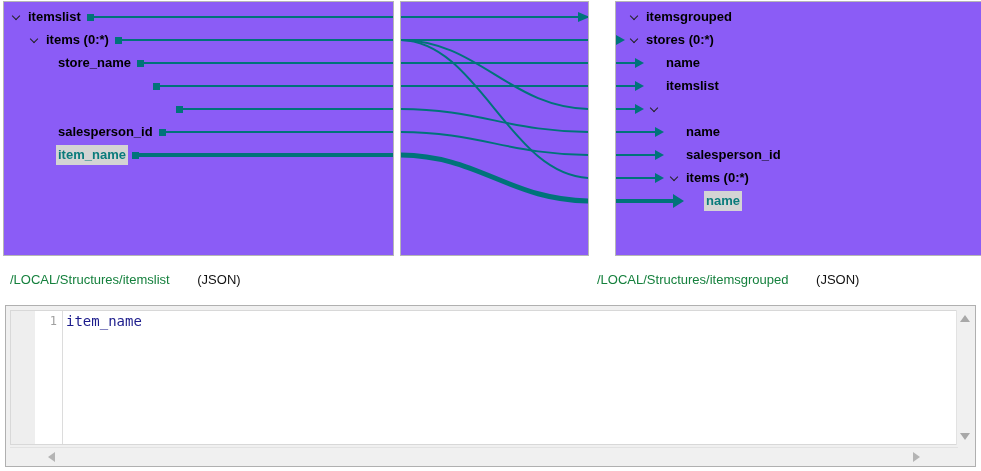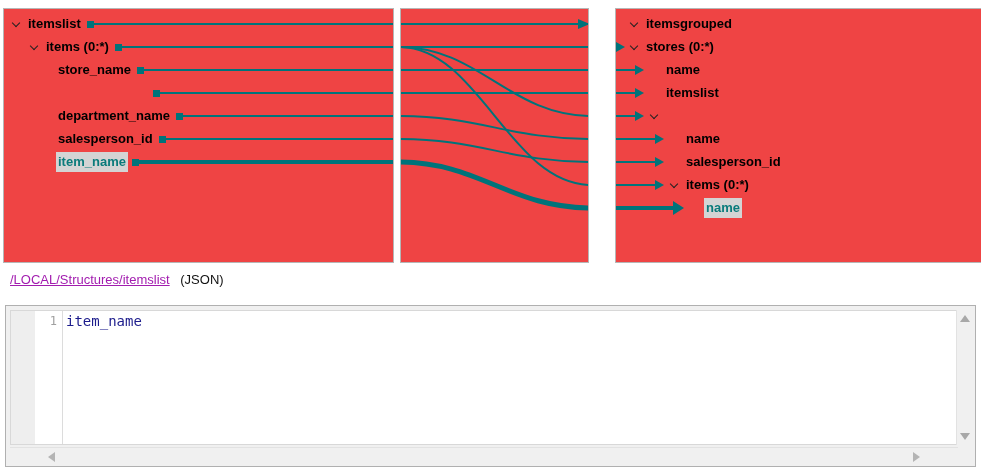"itemslist" .panel { background: #ef4444 -> #8b5cf6; top: 8px -> 1px }
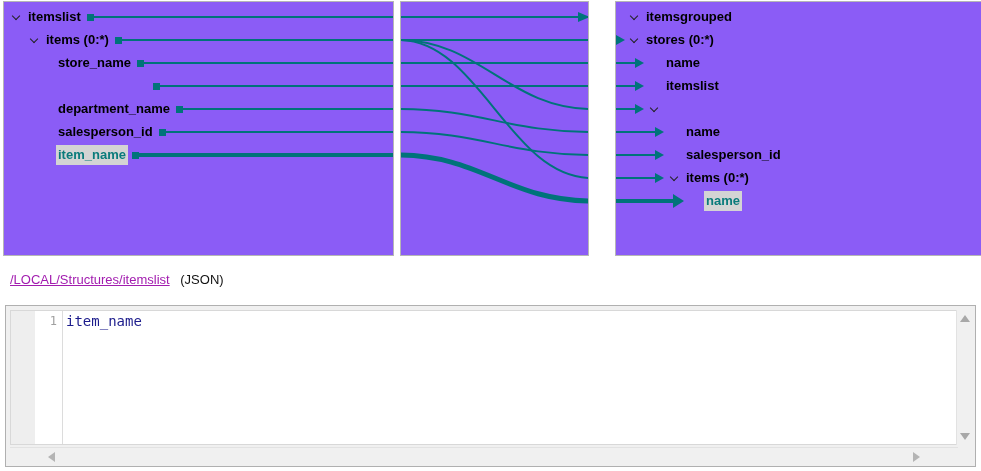"department_name" div.node { html: <div><span>department_name</span></div> -> none }
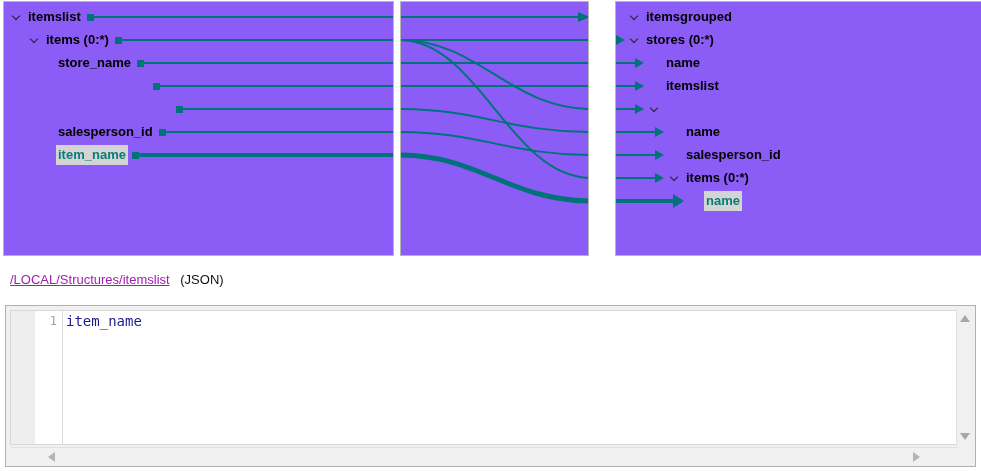"/LOCAL/Structures/itemslist" .pathlink { color: #a21caf -> #15803d; text-decoration: underline -> none }
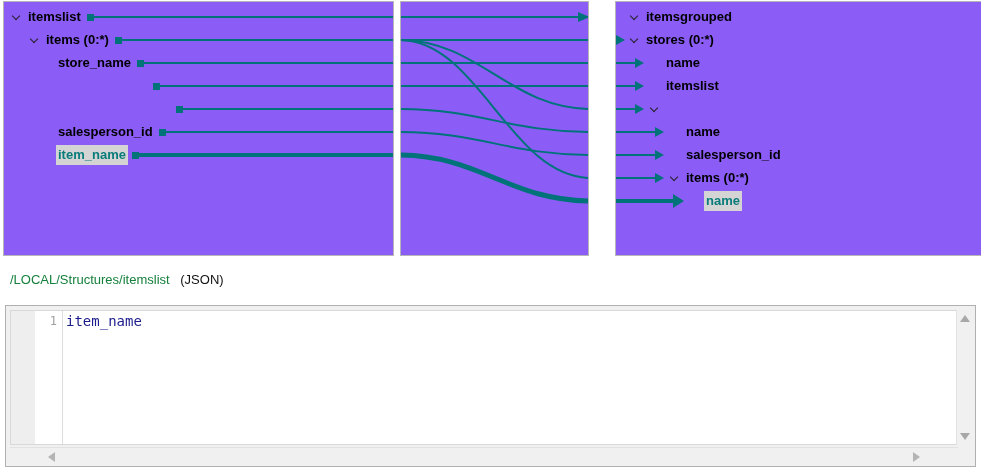"(JSON)" .pathtype { margin-left: 7px -> 24px }
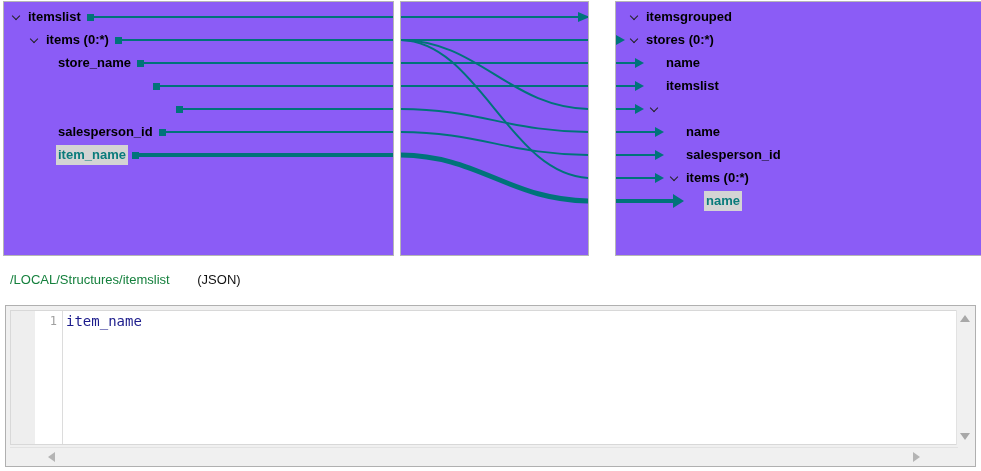"/LOCAL/Structures/itemsgrouped (JSON)" div.pathrow { html: none -> <div> <span>/LOCAL/Structures/itemsgrouped</span> <span>(JSON)</span> </div> }
